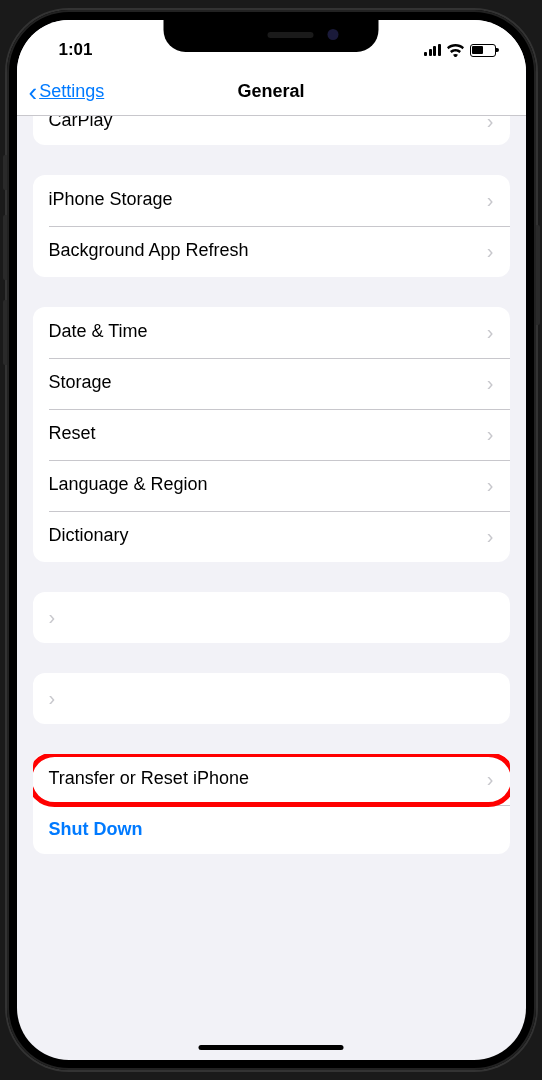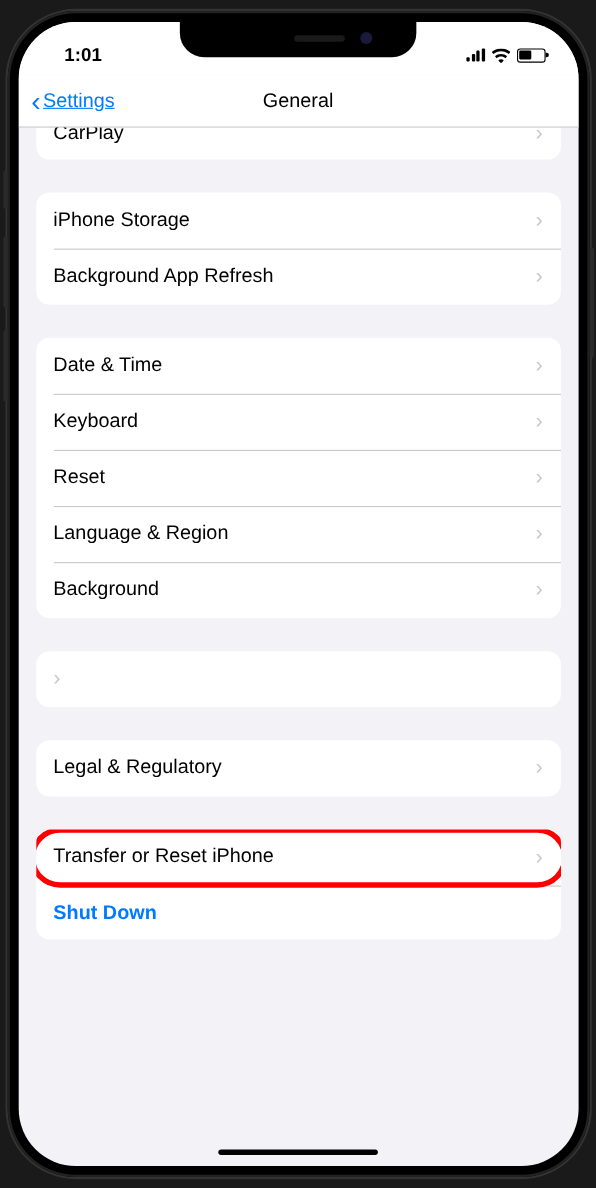"General" .nav-title { font-weight: 400 -> 700 }
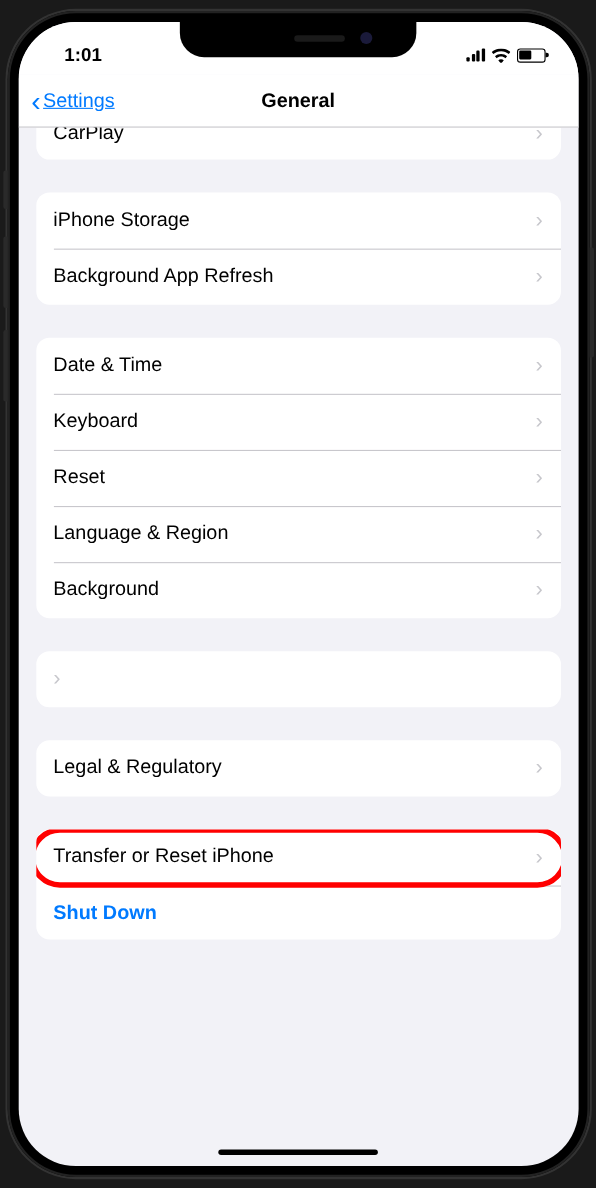"Keyboard" span { text: Keyboard -> Storage }
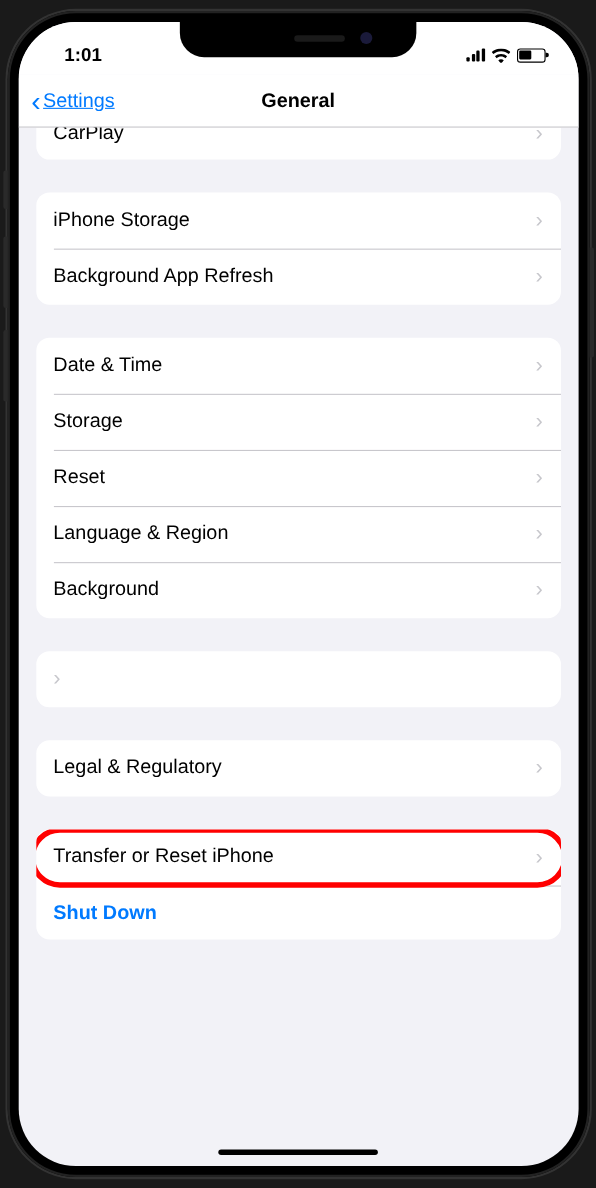"Background" span { text: Background -> Dictionary }
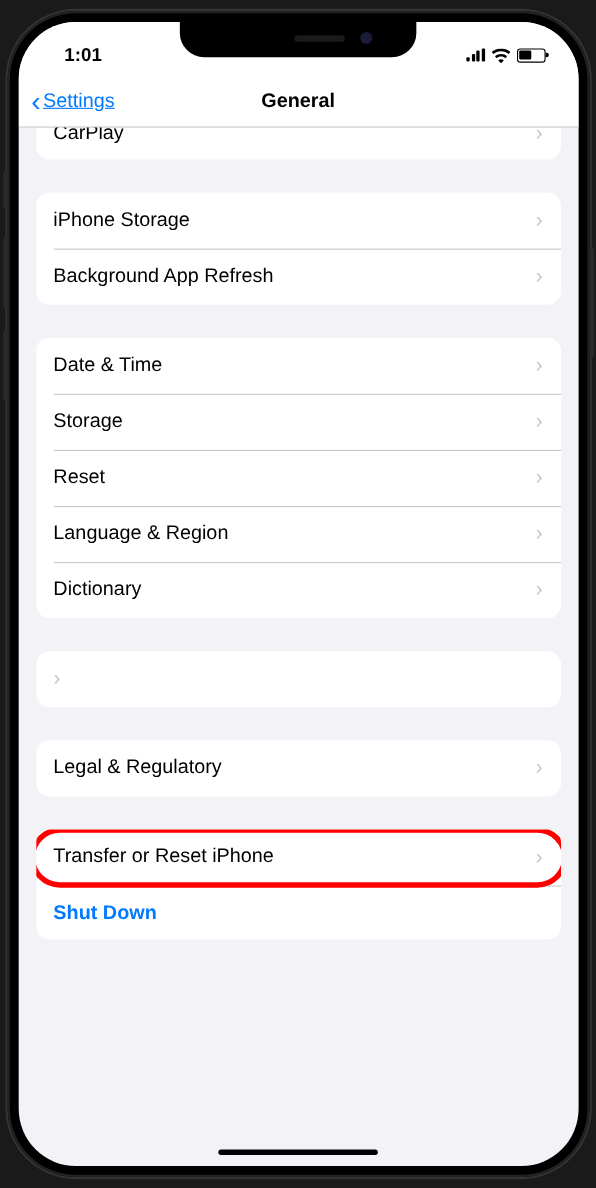"Legal & Regulatory" span { html: <span>Legal &amp; Regulatory</span> -> none }
